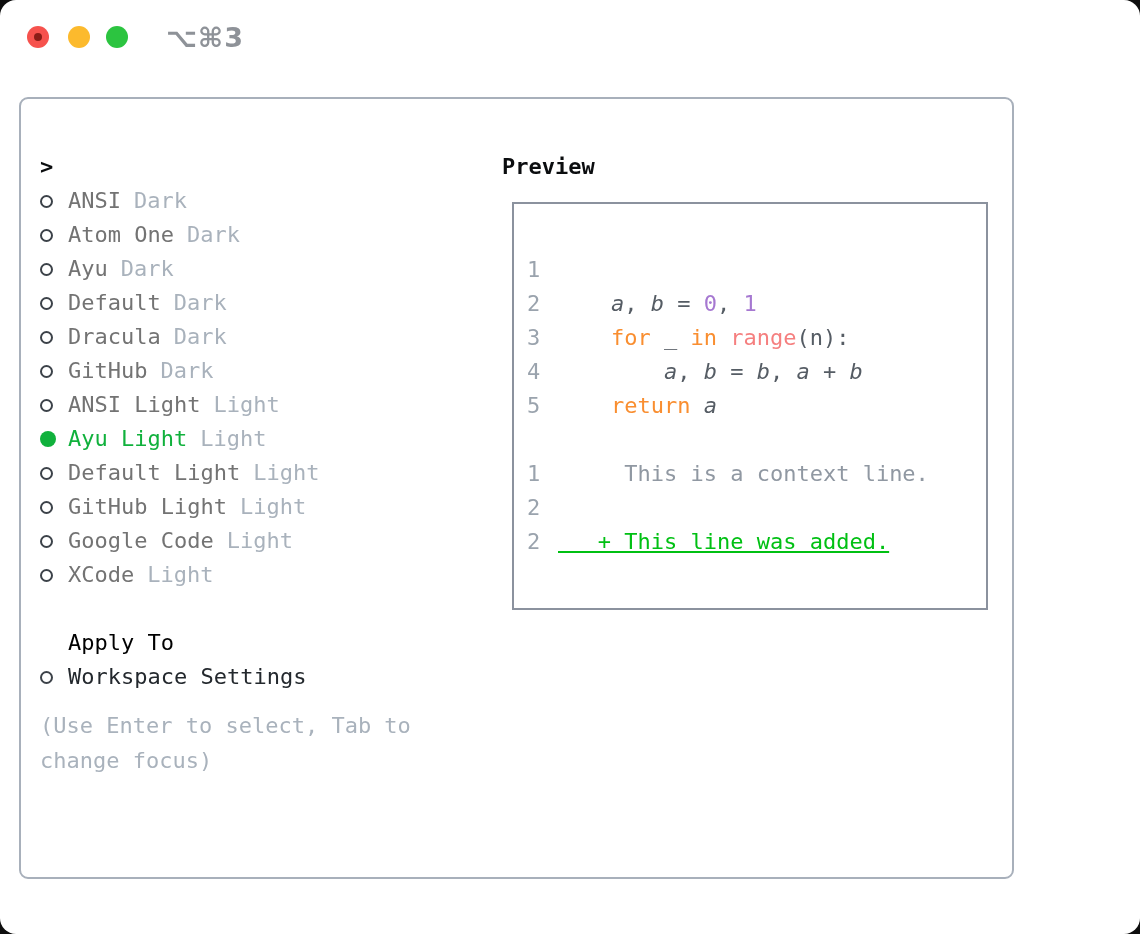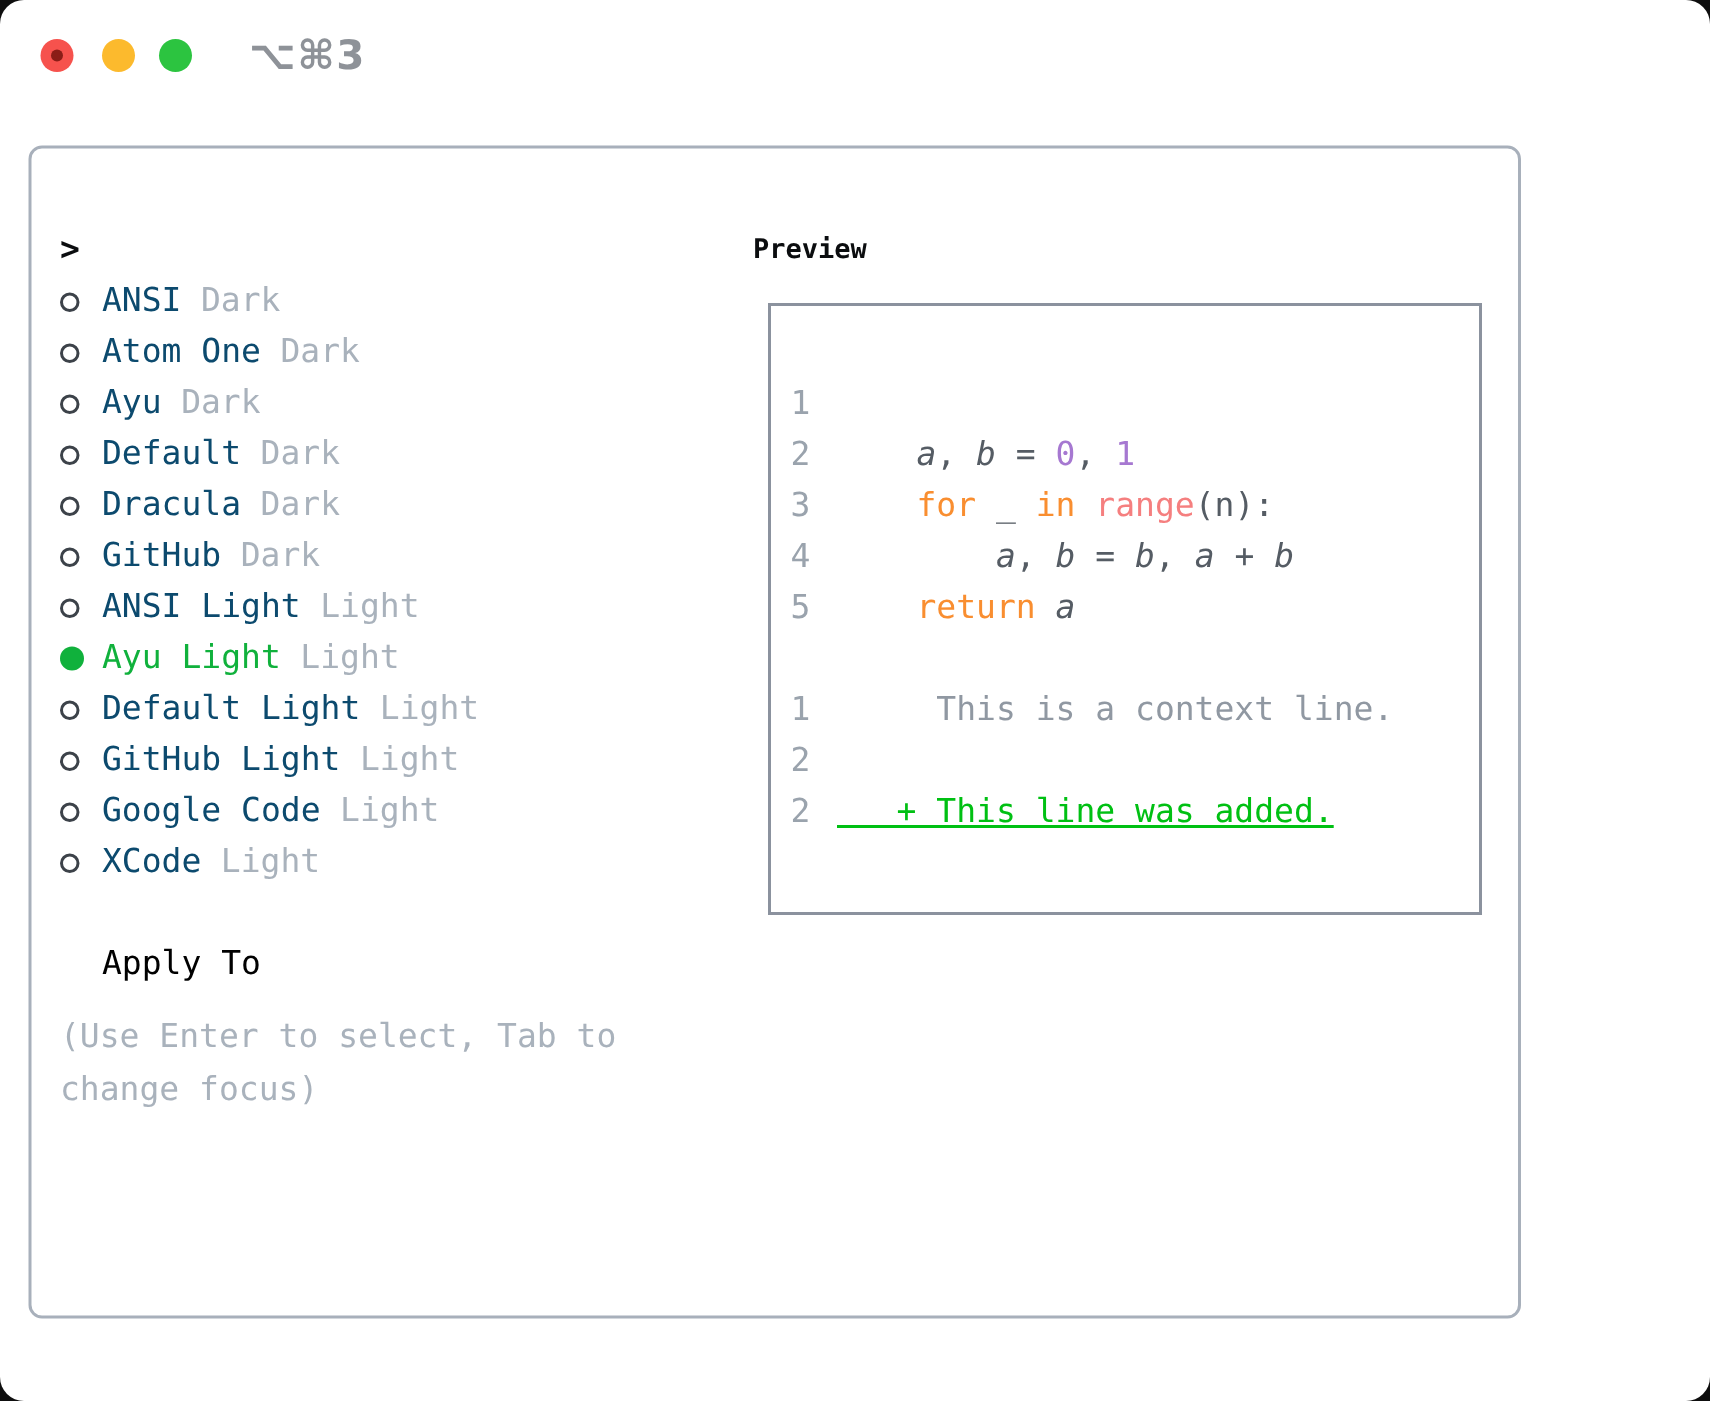"Preview" .preview-title { font-size: 18px -> 22px }
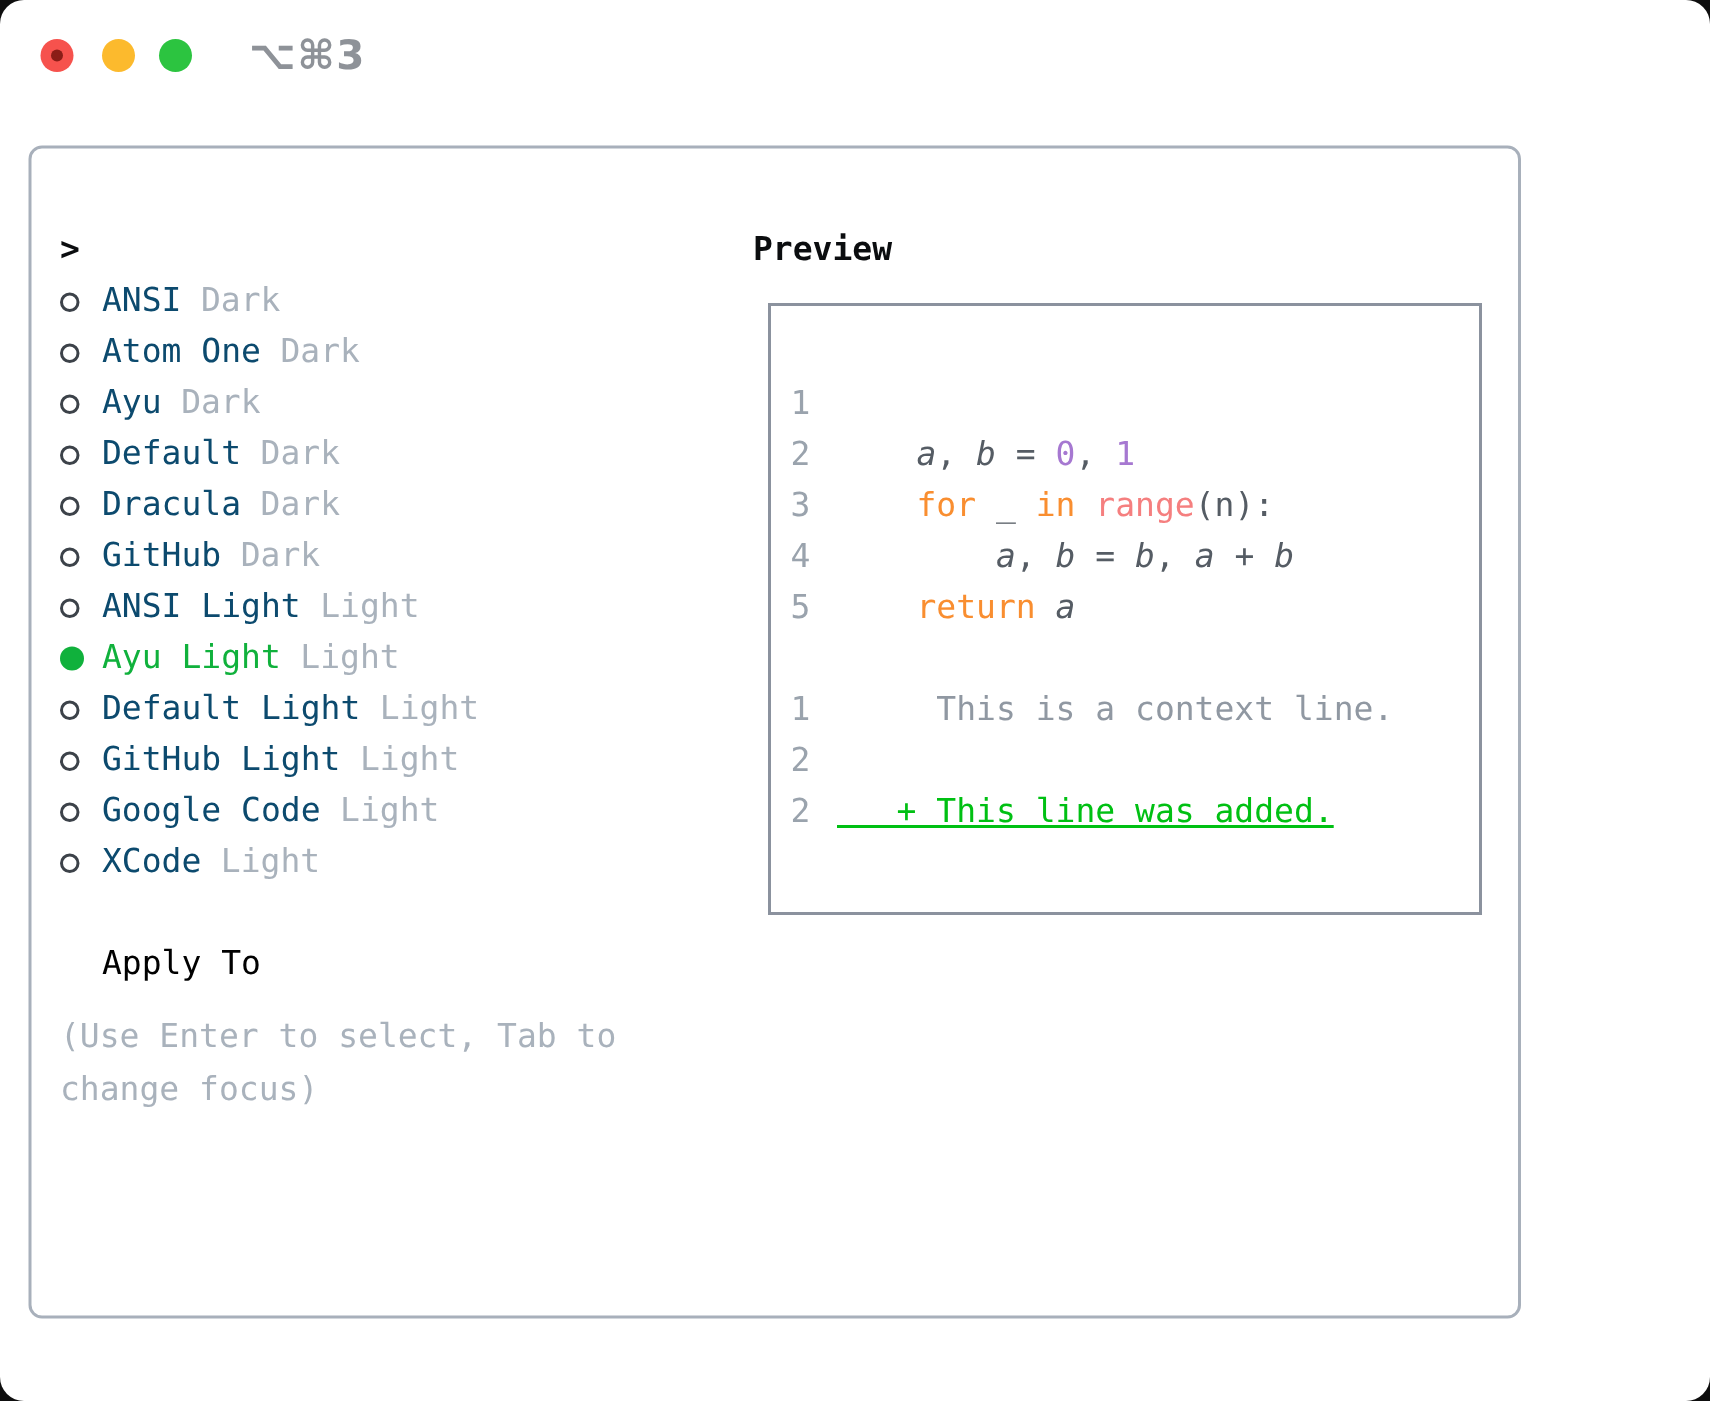"ANSI" .theme-name { color: #0c4a6e -> #737373 }
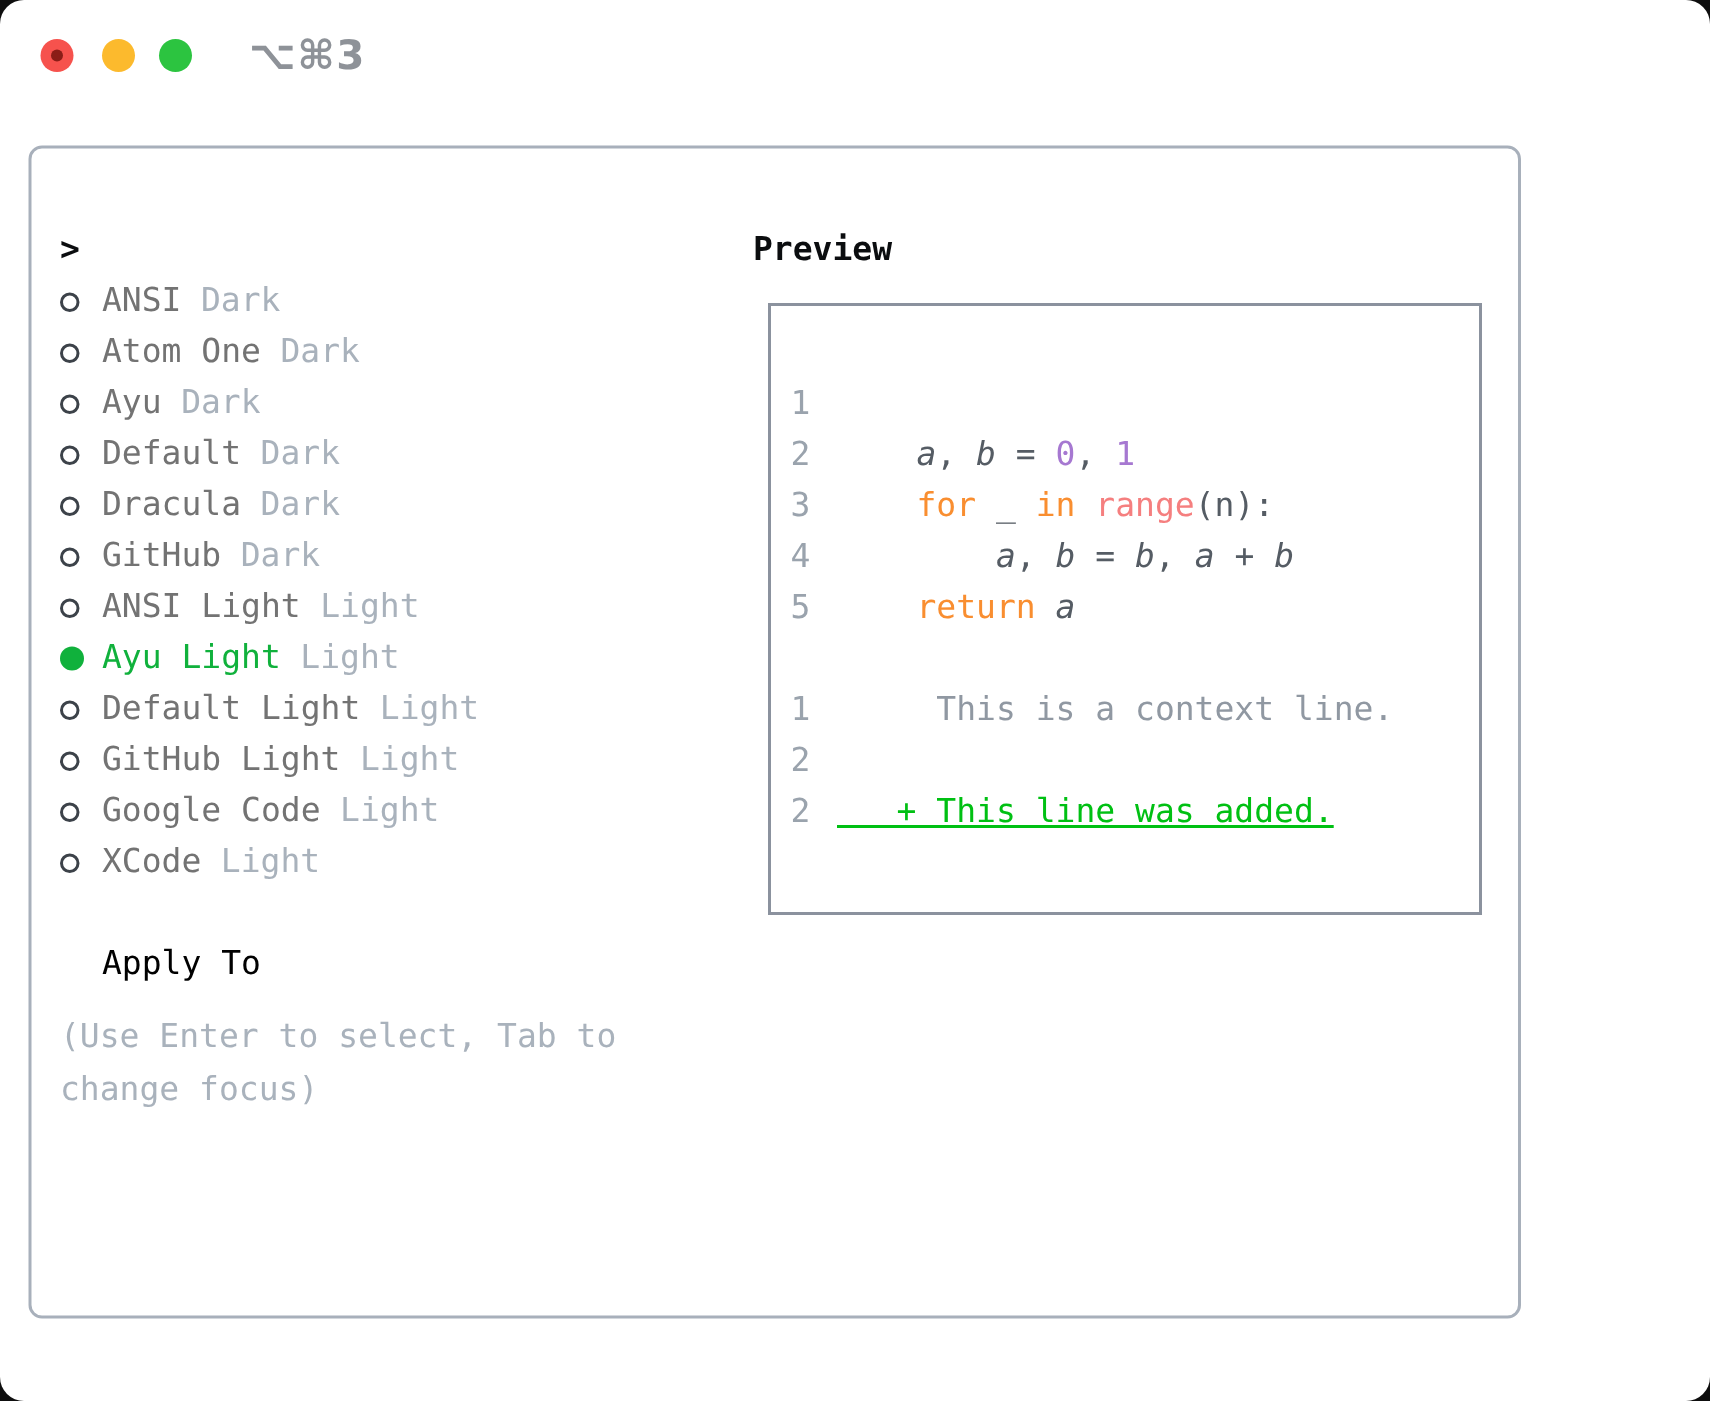"Workspace Settings" div.row { html: none -> <div><span><span></span></span><span>Workspace Settings</span></div> }
